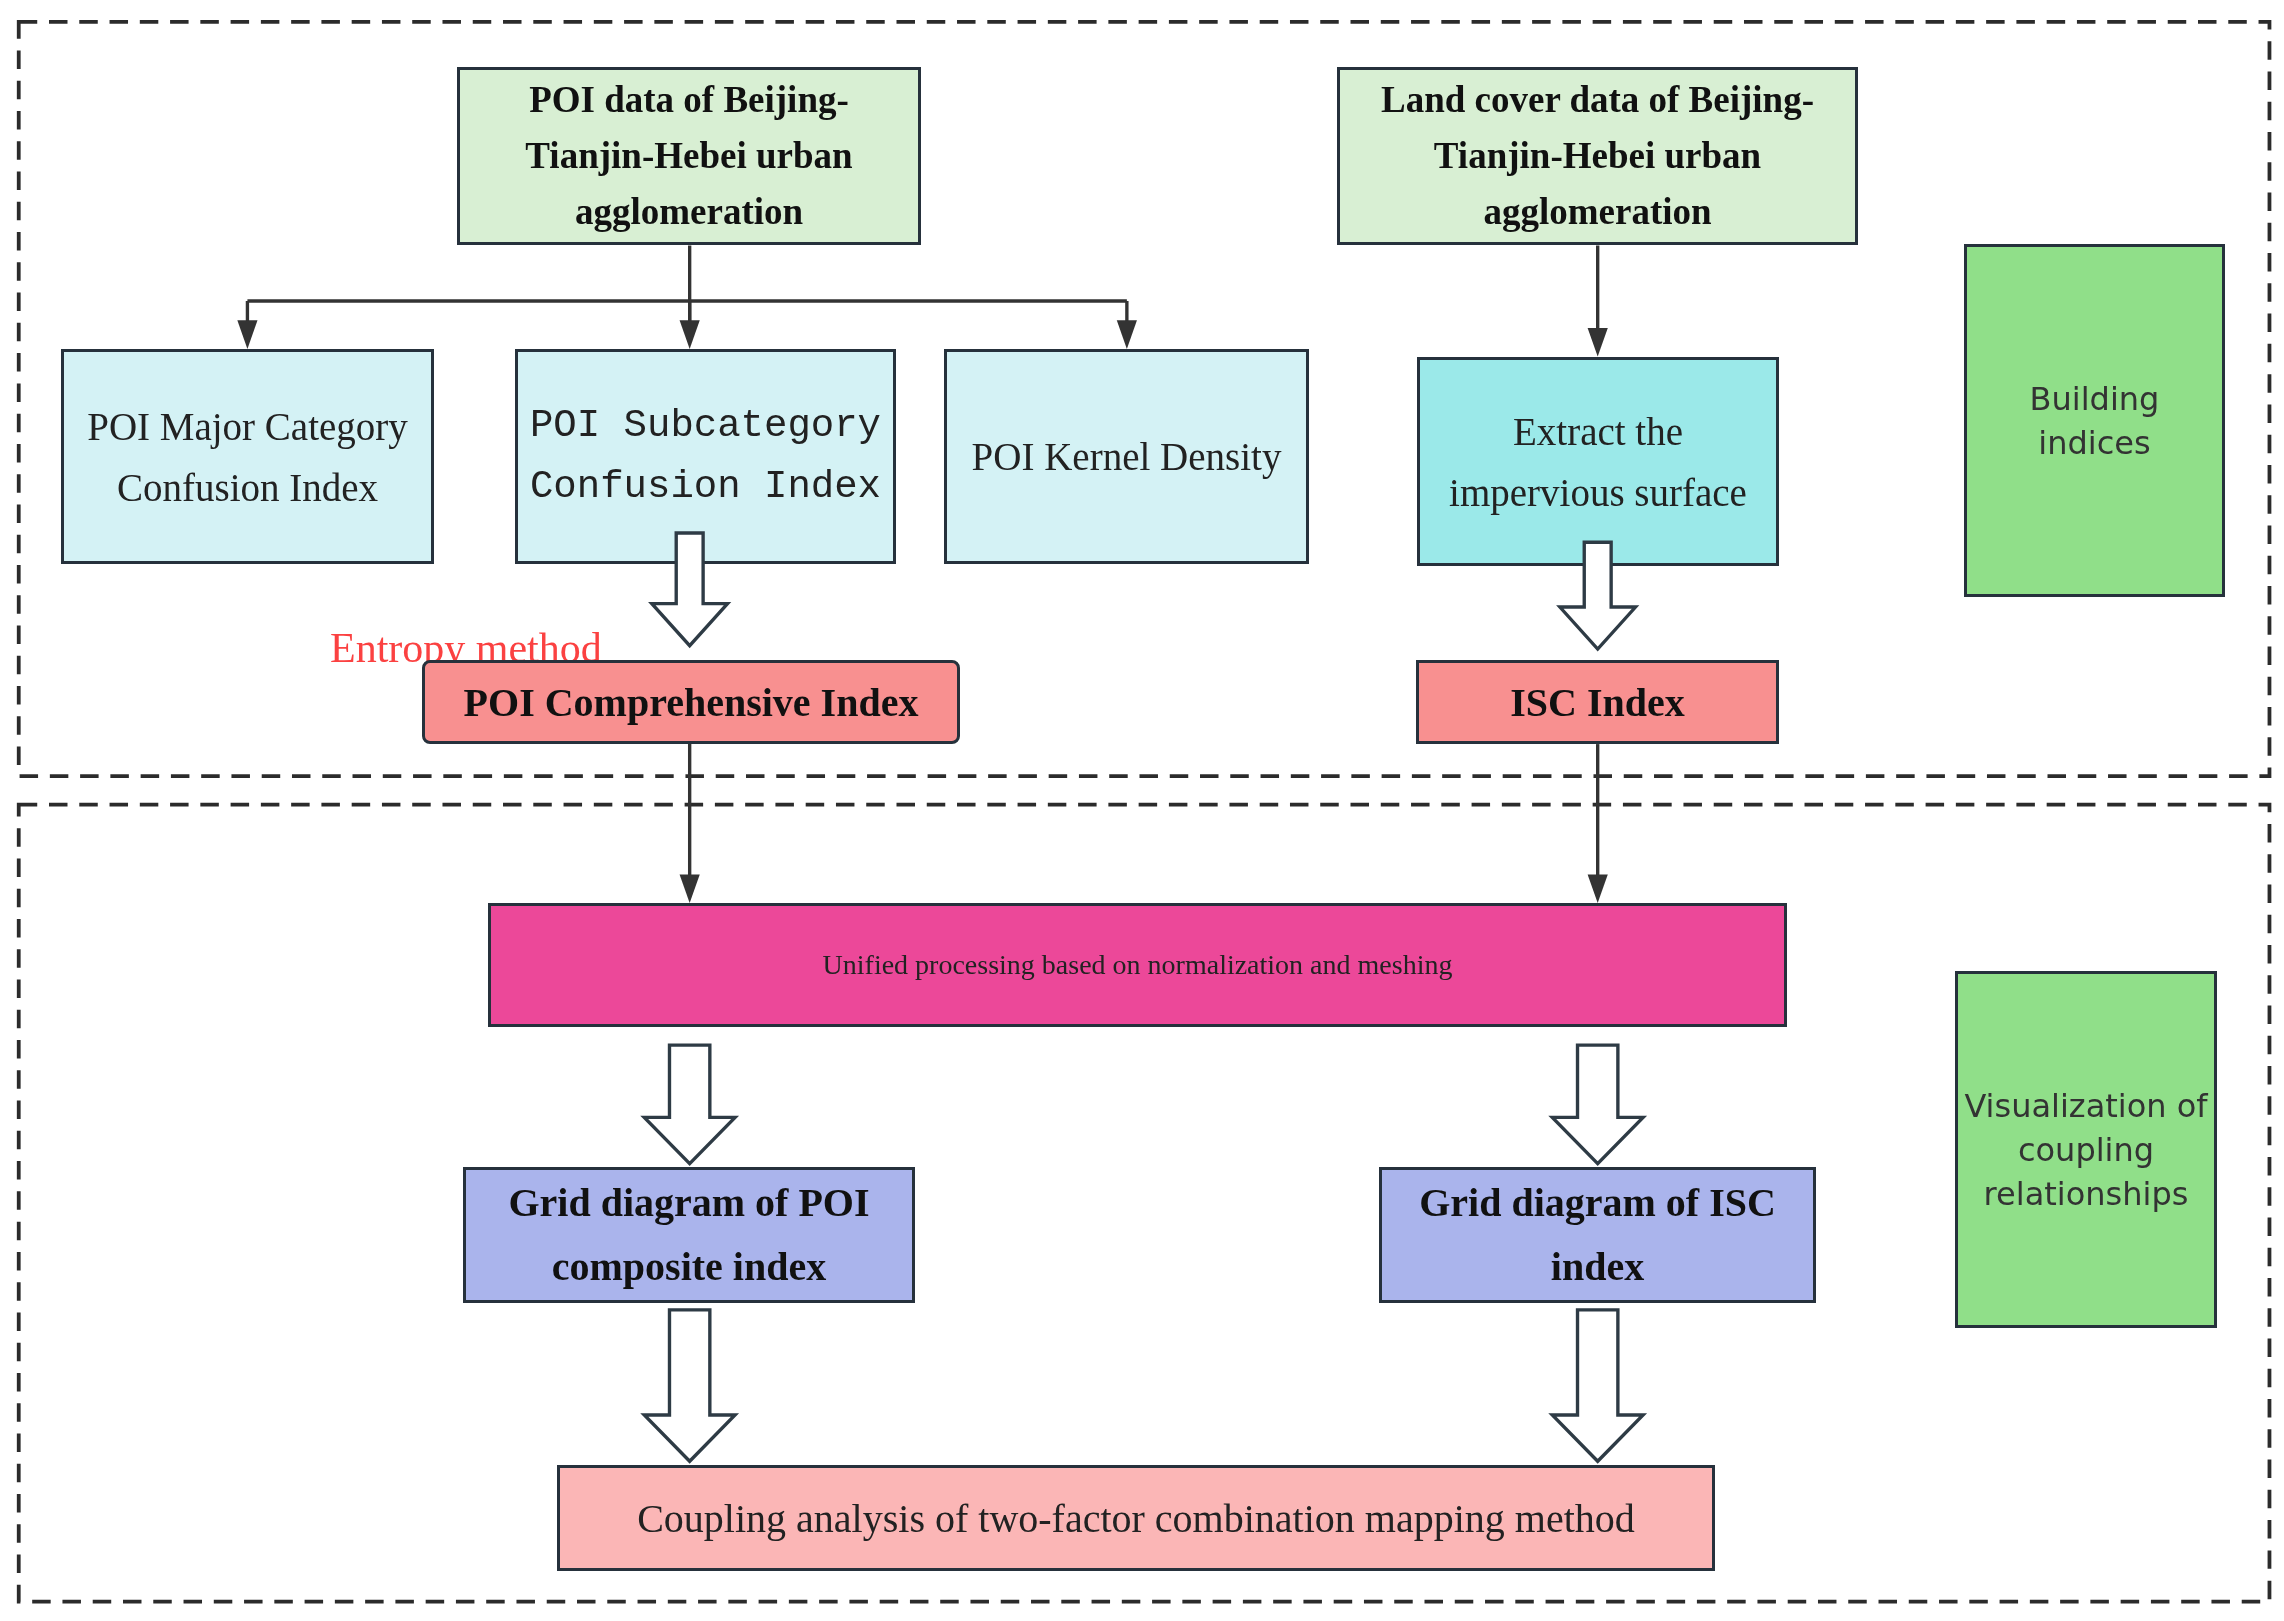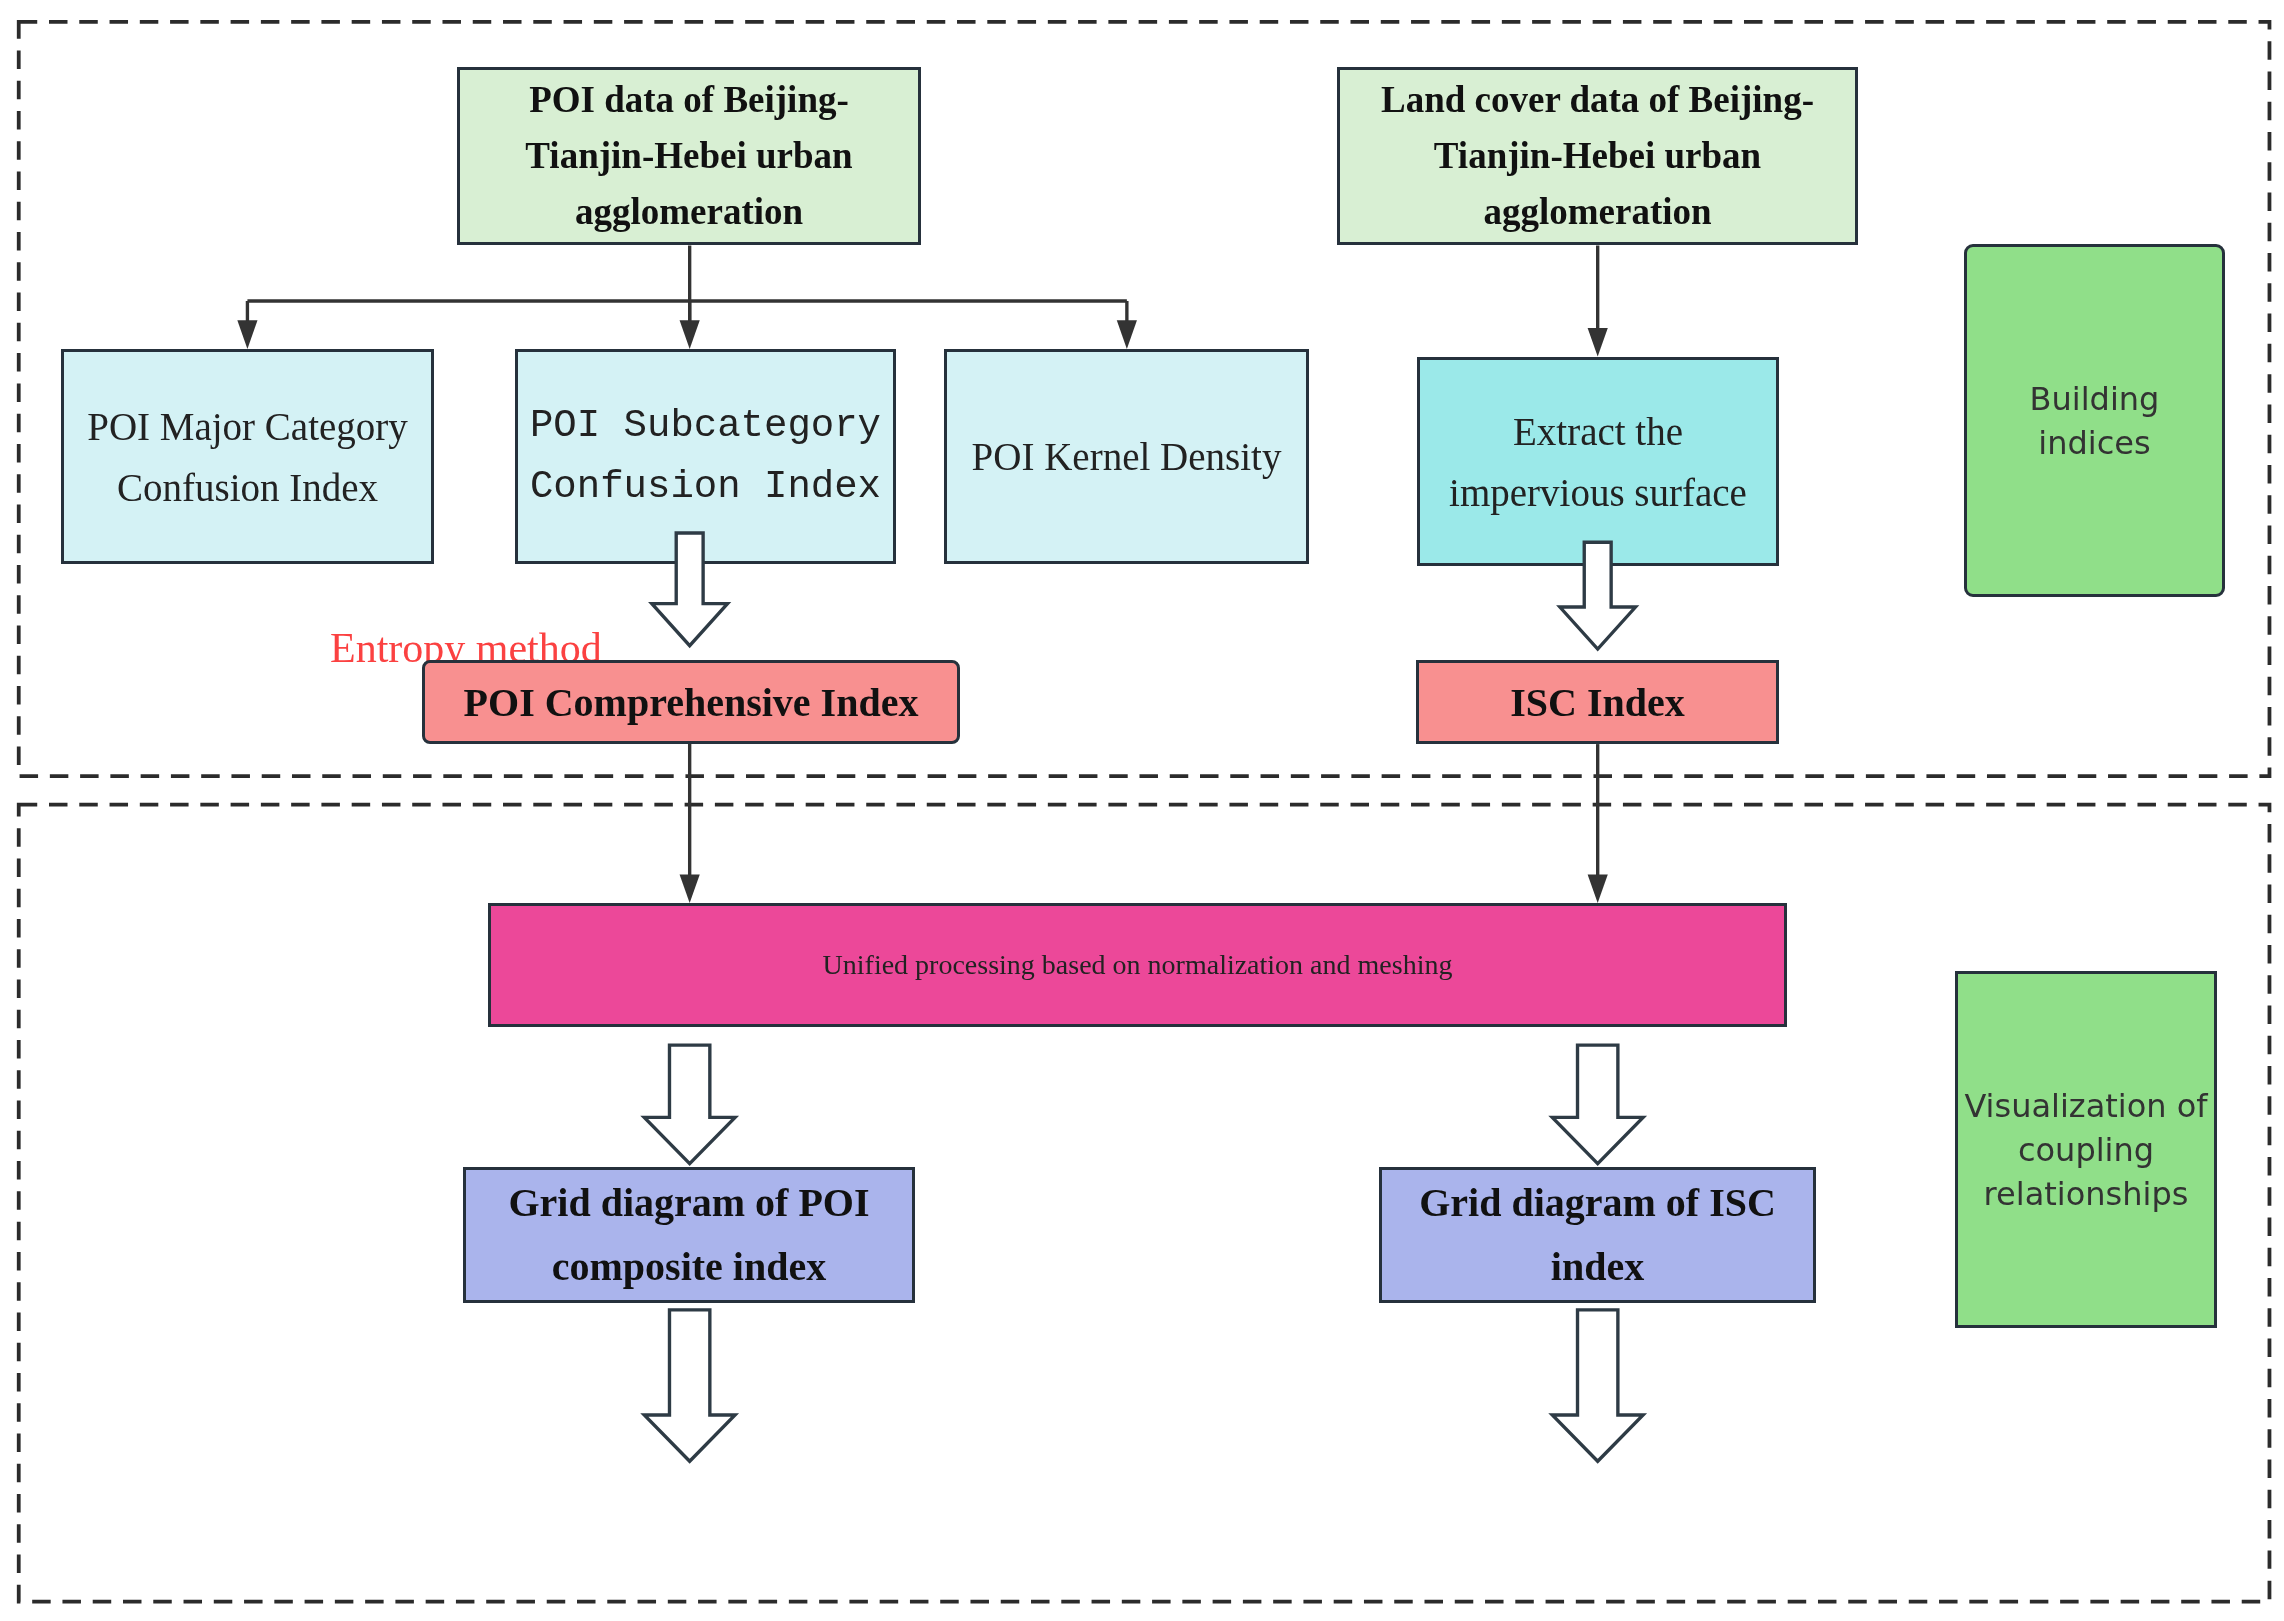"Building indices" div.box { border-radius: 9px -> none }
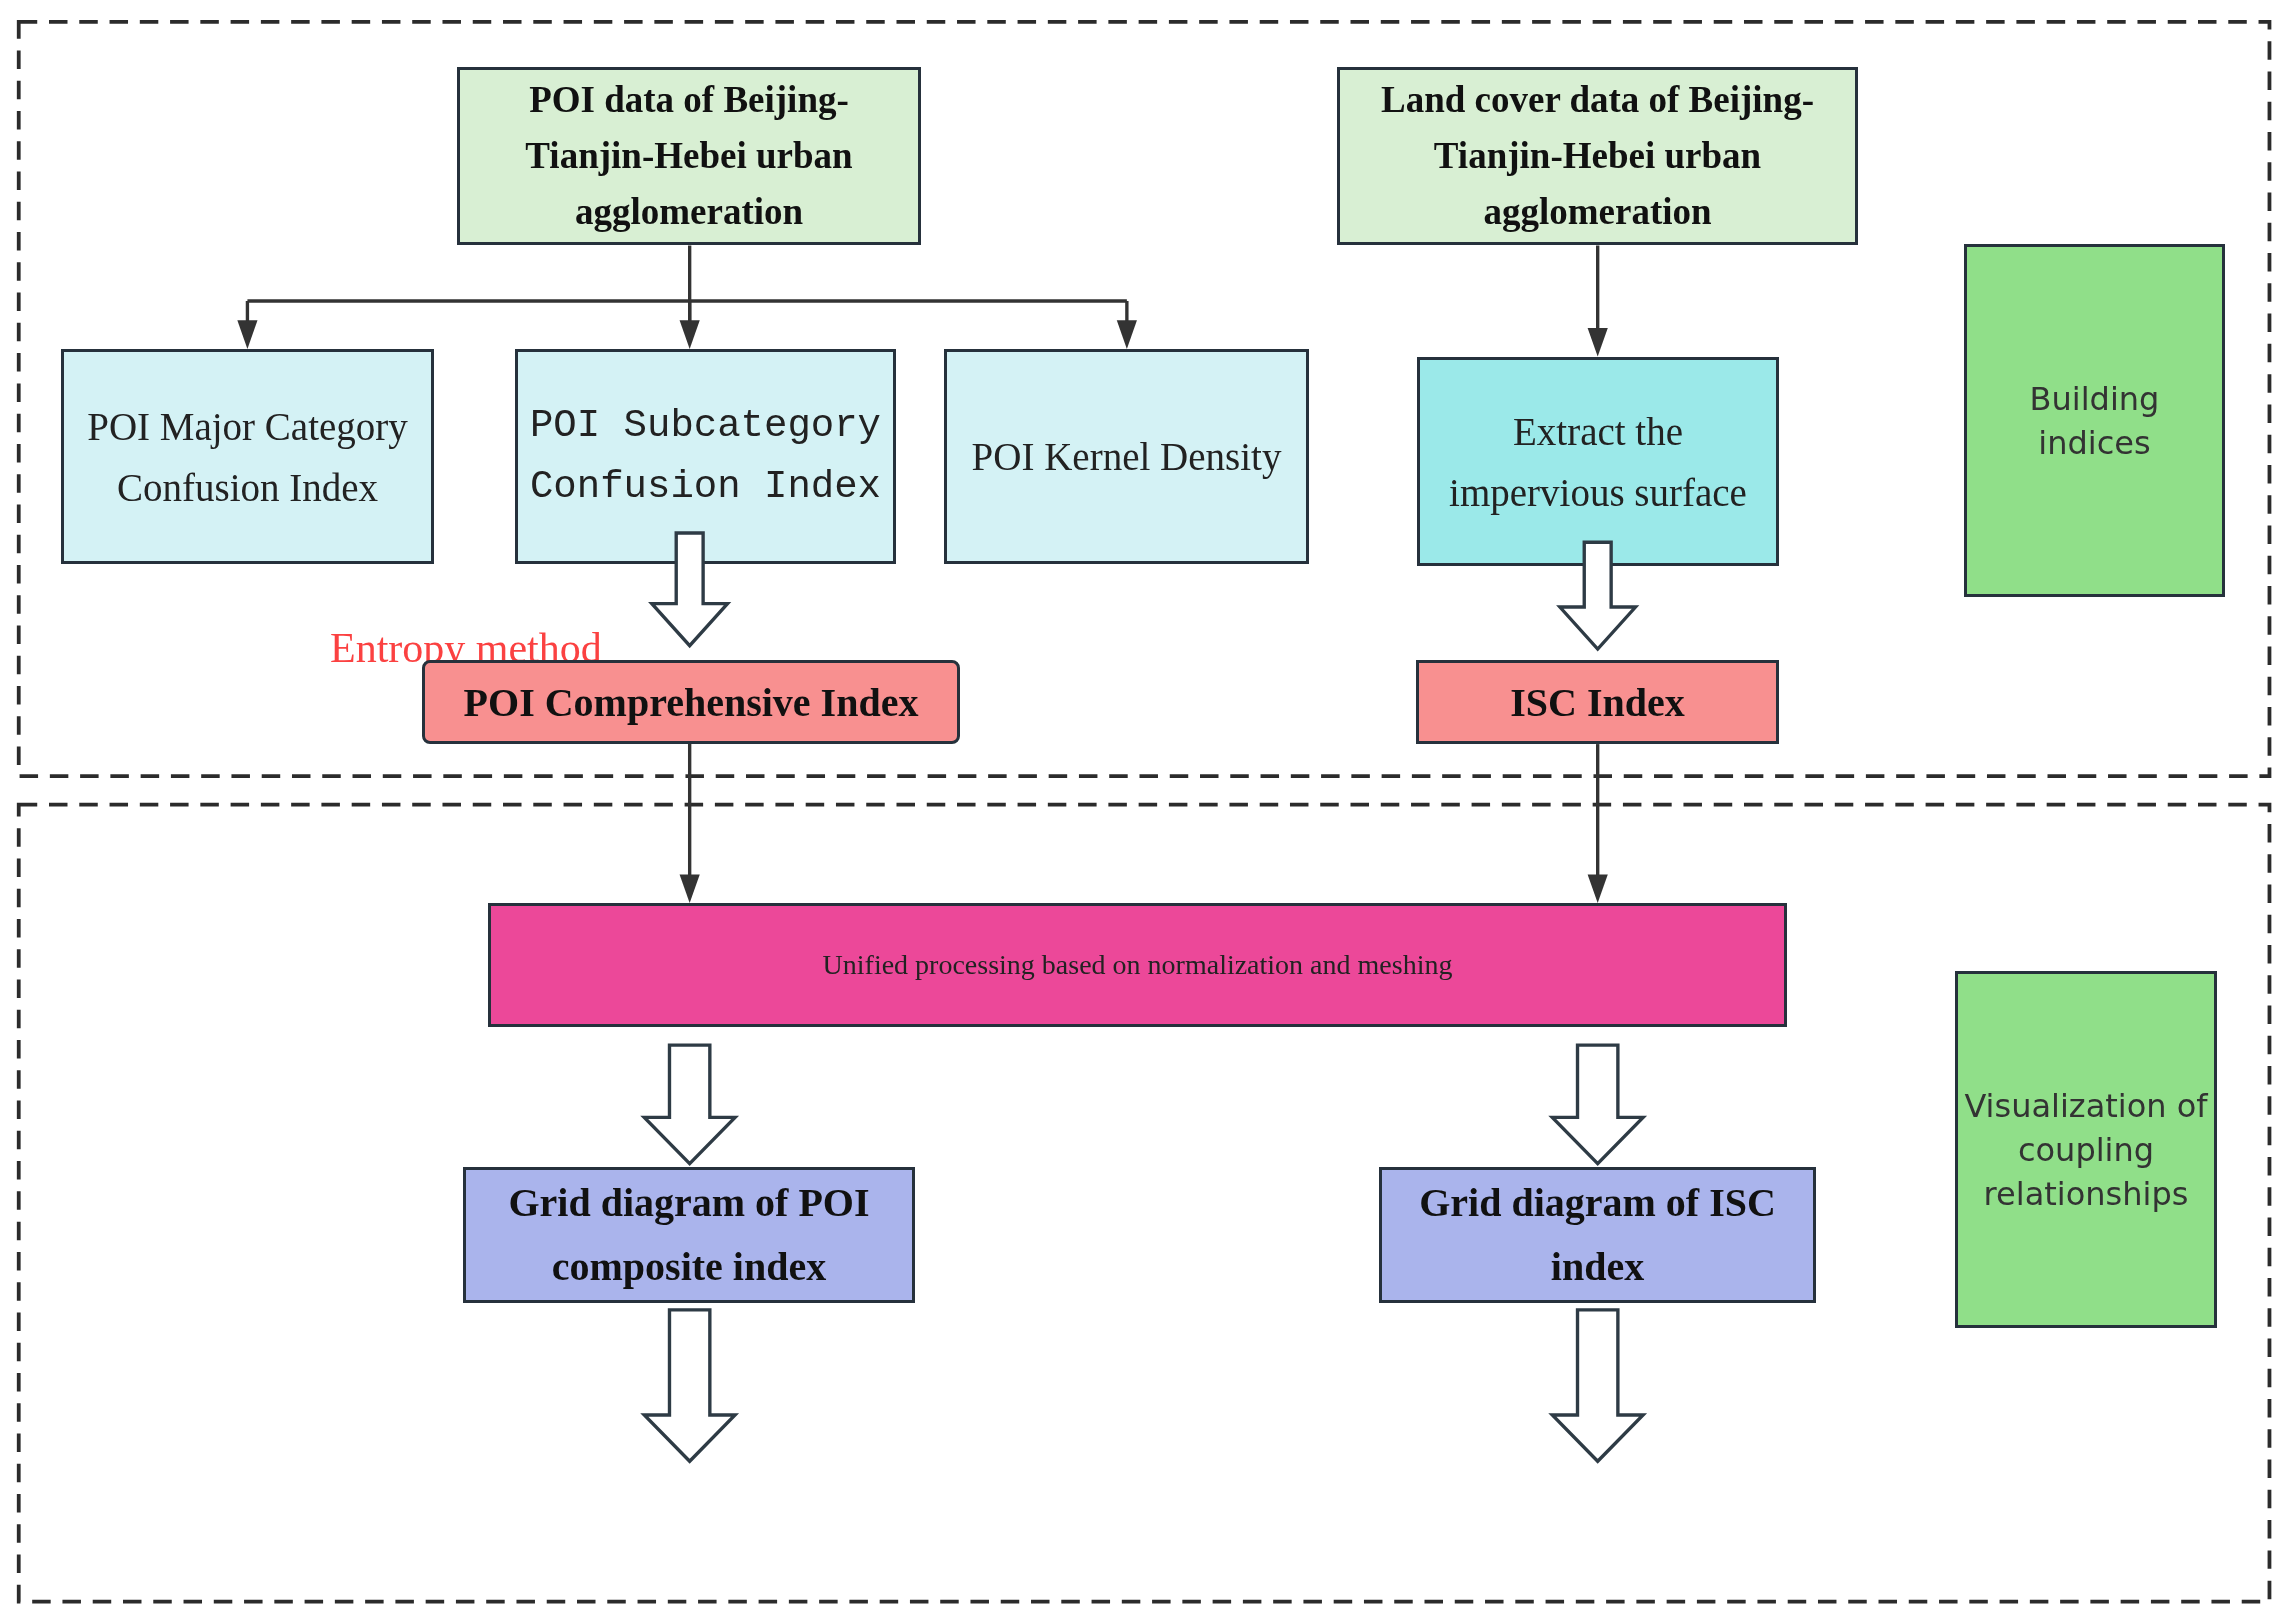"Coupling analysis of two-factor" div.box { html: none -> <div> <span>Coupling analysis of two-factor combination mapping method</span> </div> }
